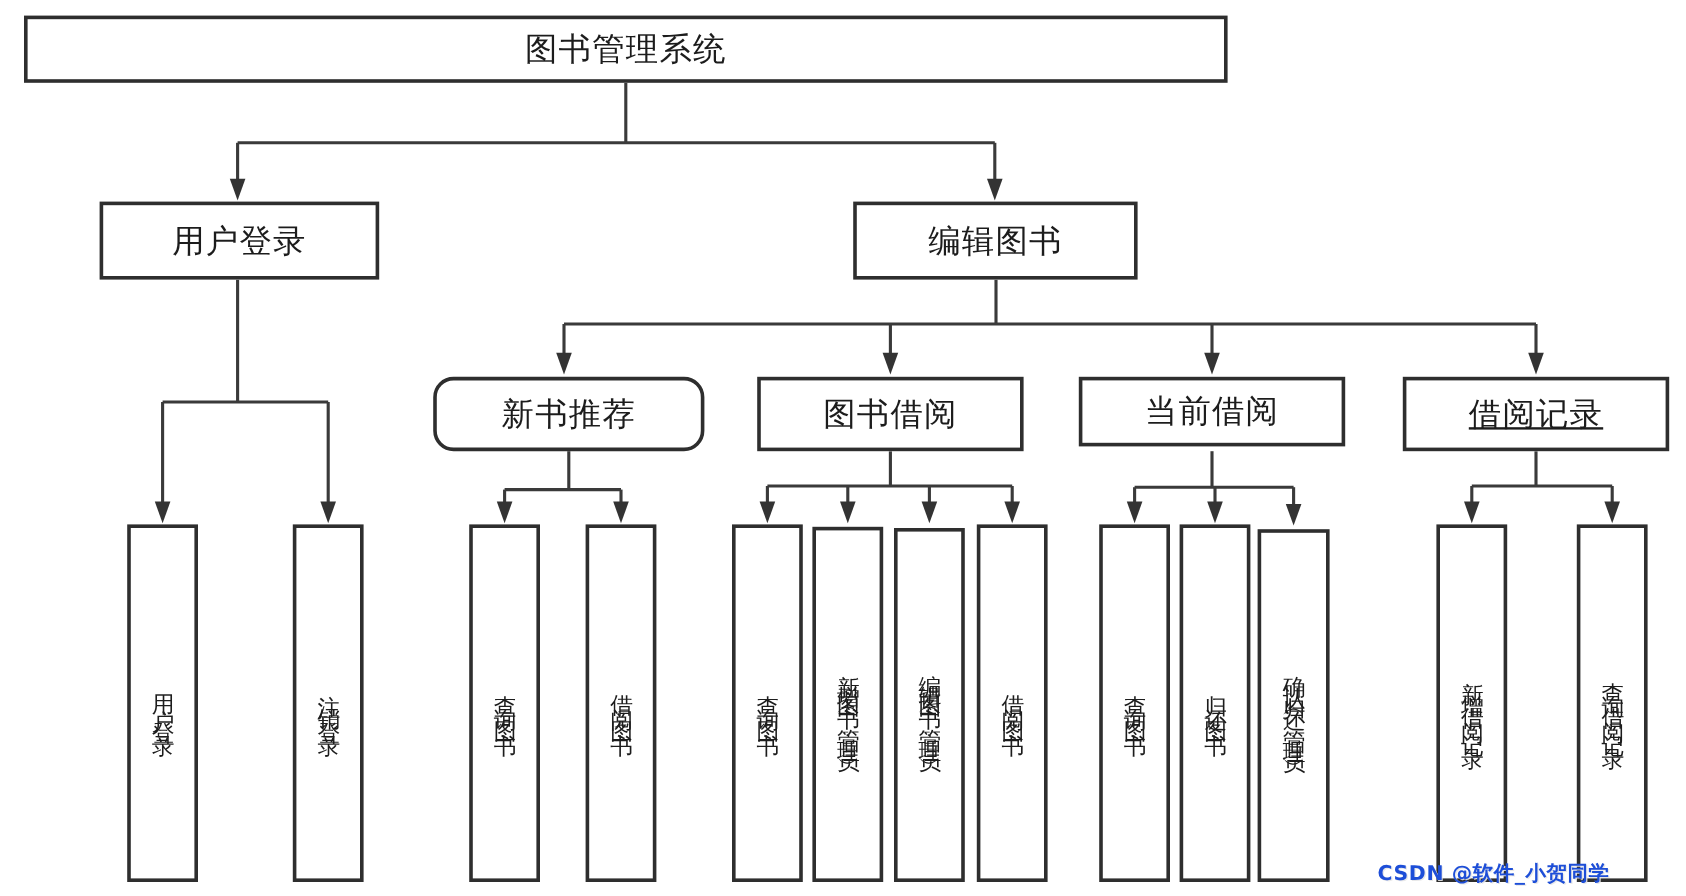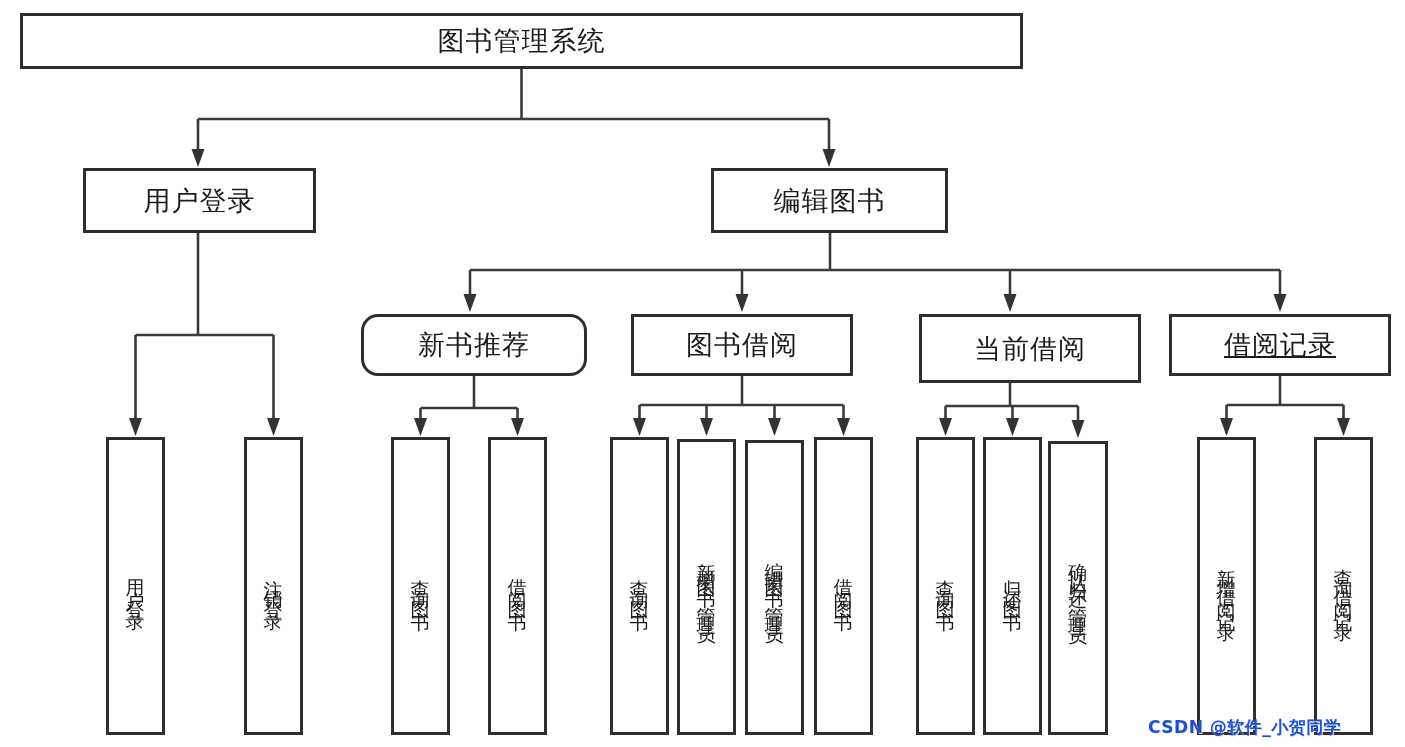"当前借阅" .n-g3 { height: 69px -> 58px; margin-left: 20px -> none }
